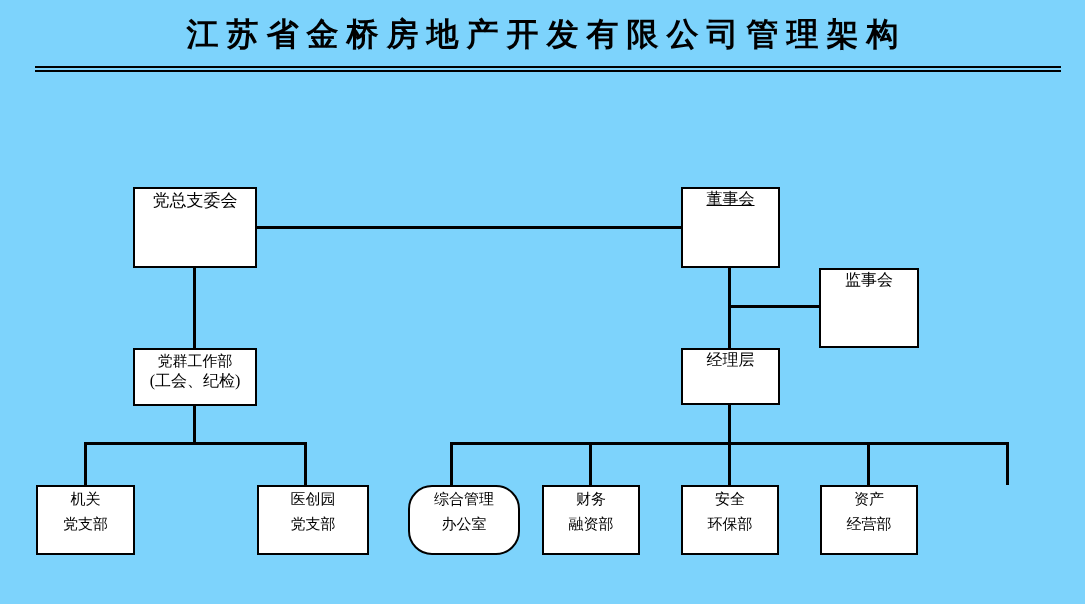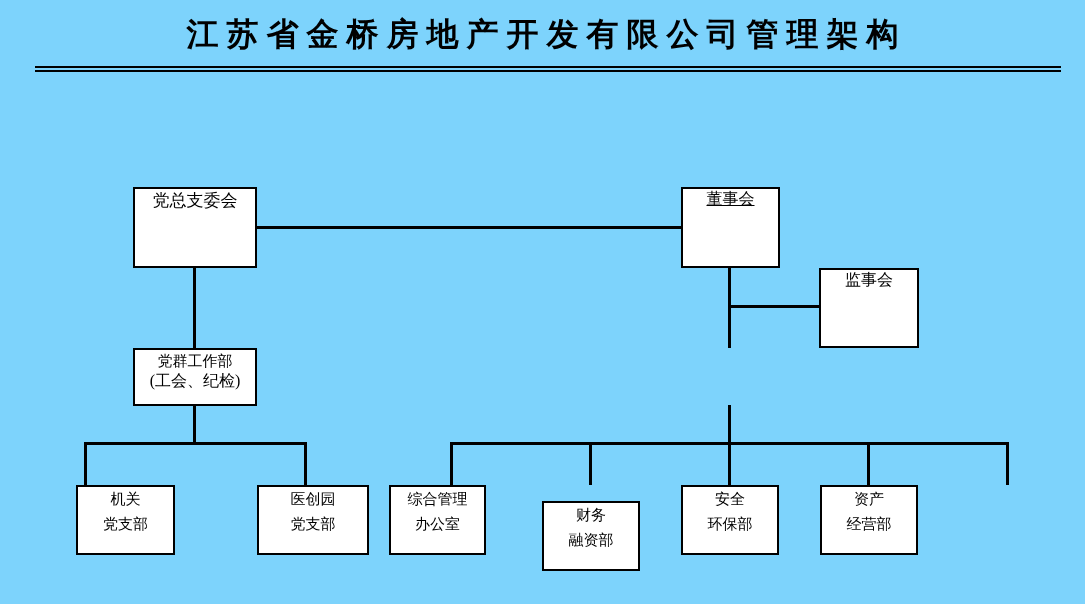"经理层" div.box { html: none -> <div> <span>经理层</span> </div> }
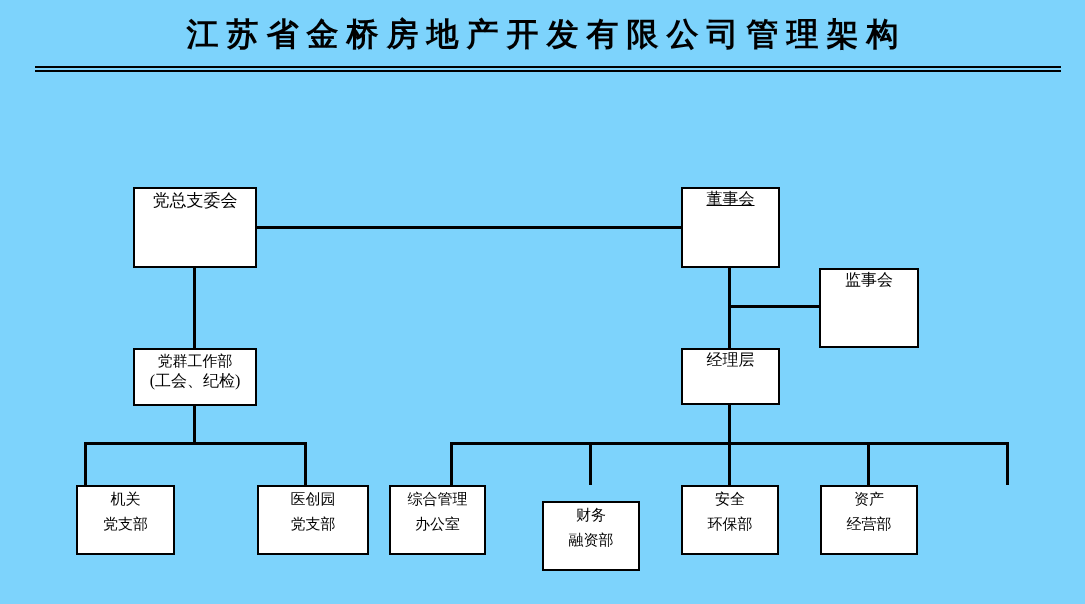"机关" div.box { margin-left: 40px -> none }
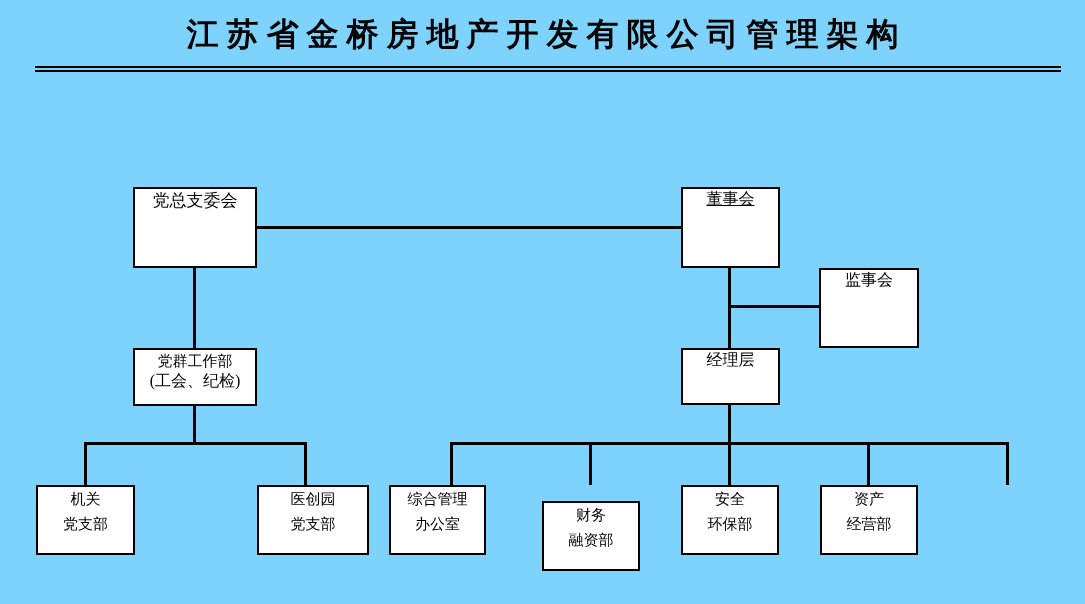"综合管理" div.box { border-radius: none -> 24px; left: 389px -> 408px; width: 97px -> 112px }
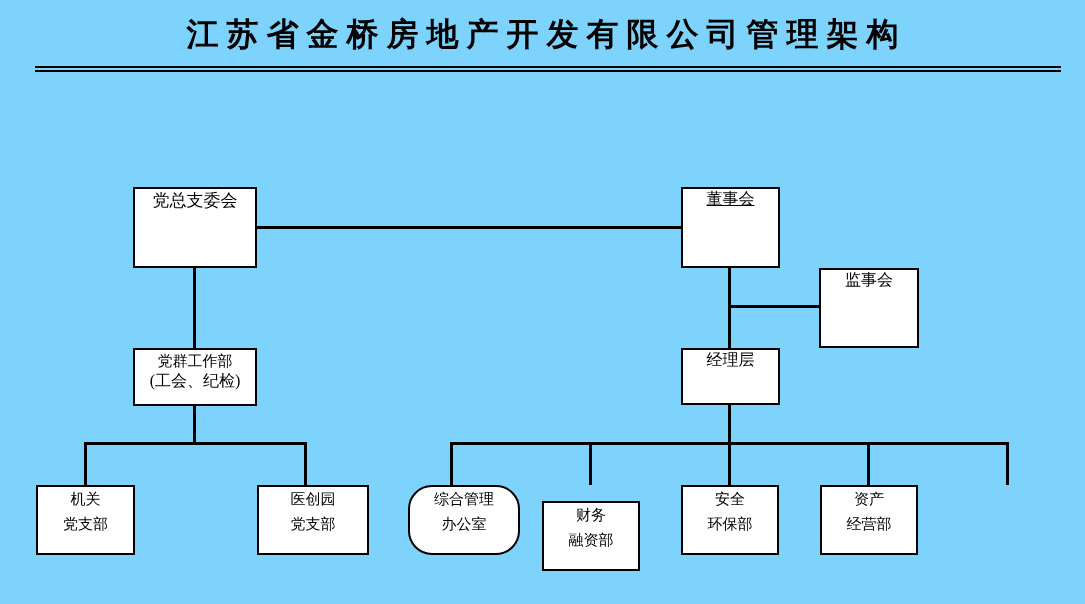"财务" div.box { margin-top: 16px -> none }
